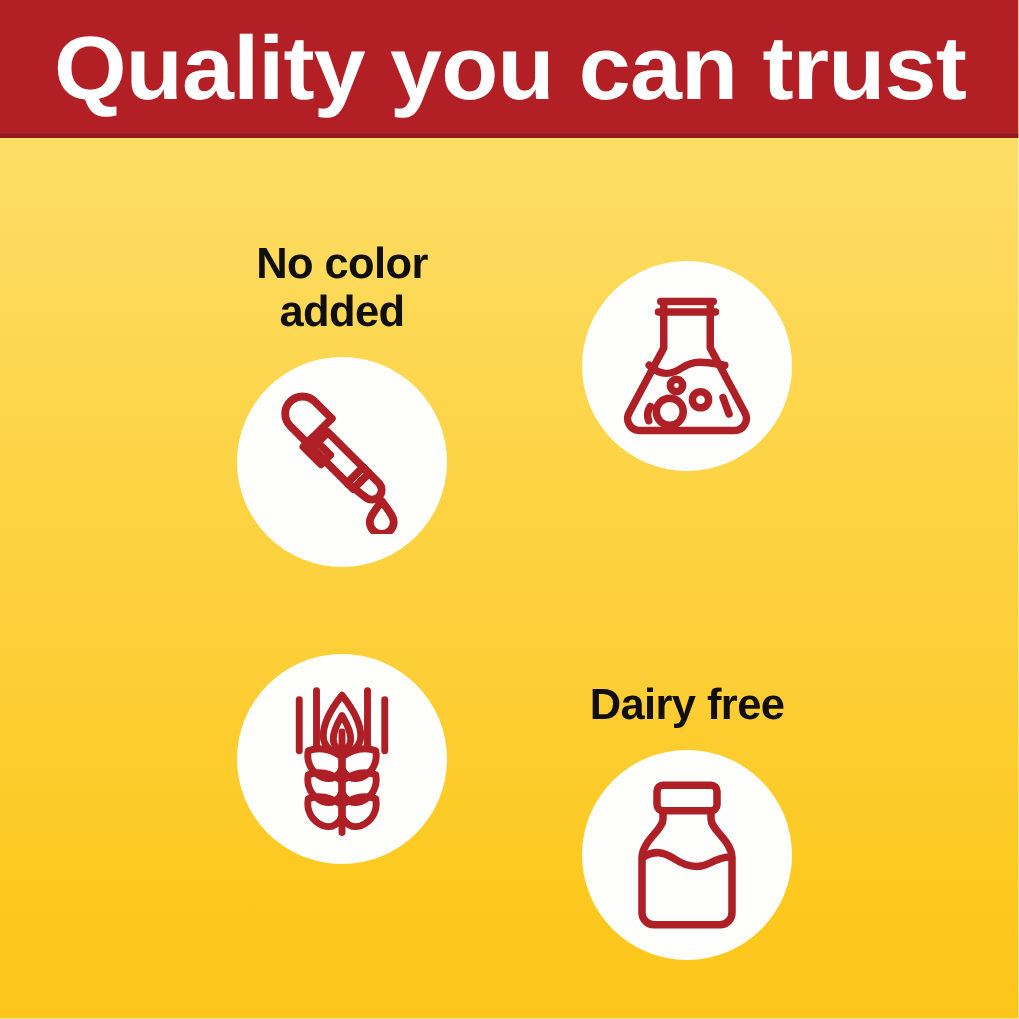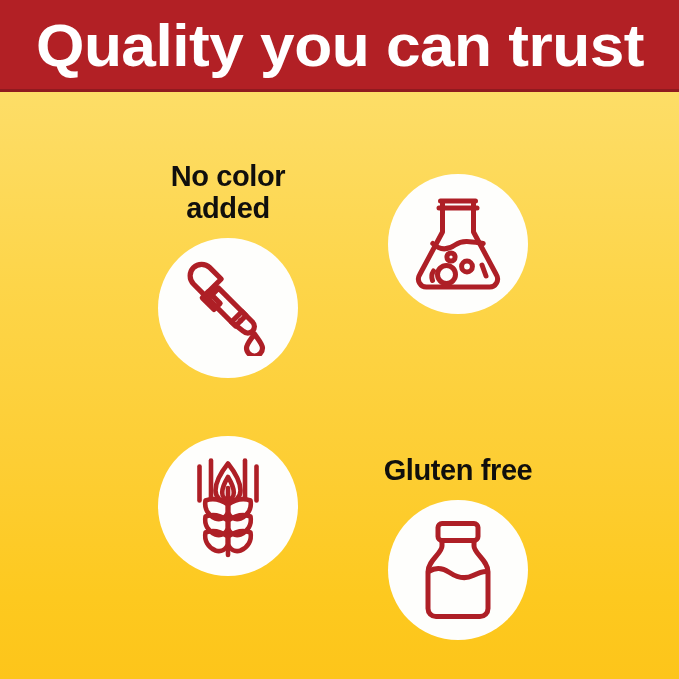"Gluten free" div.feature-label { text: Gluten -> Dairy }
